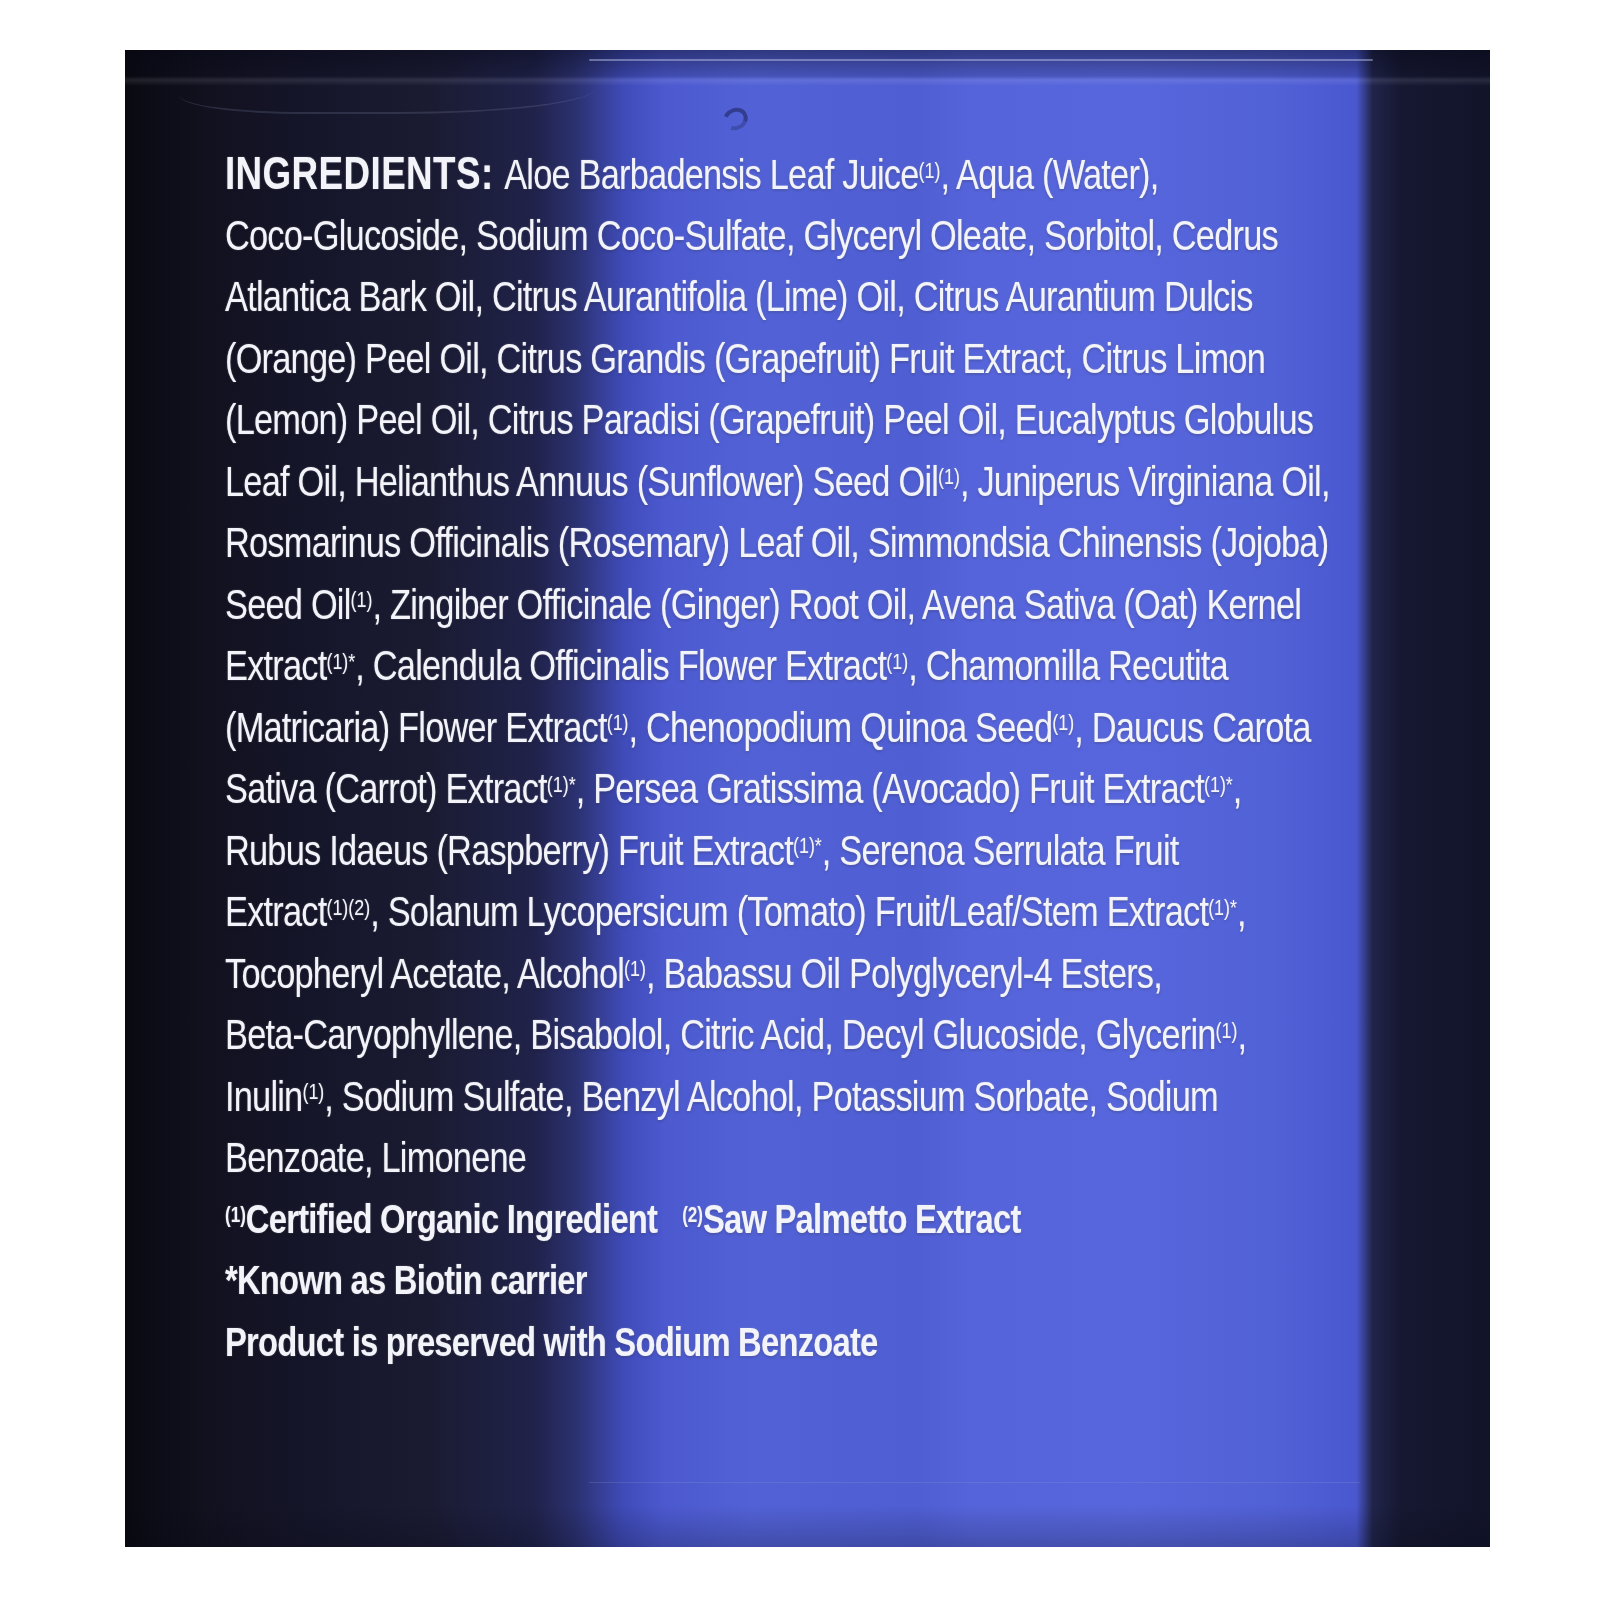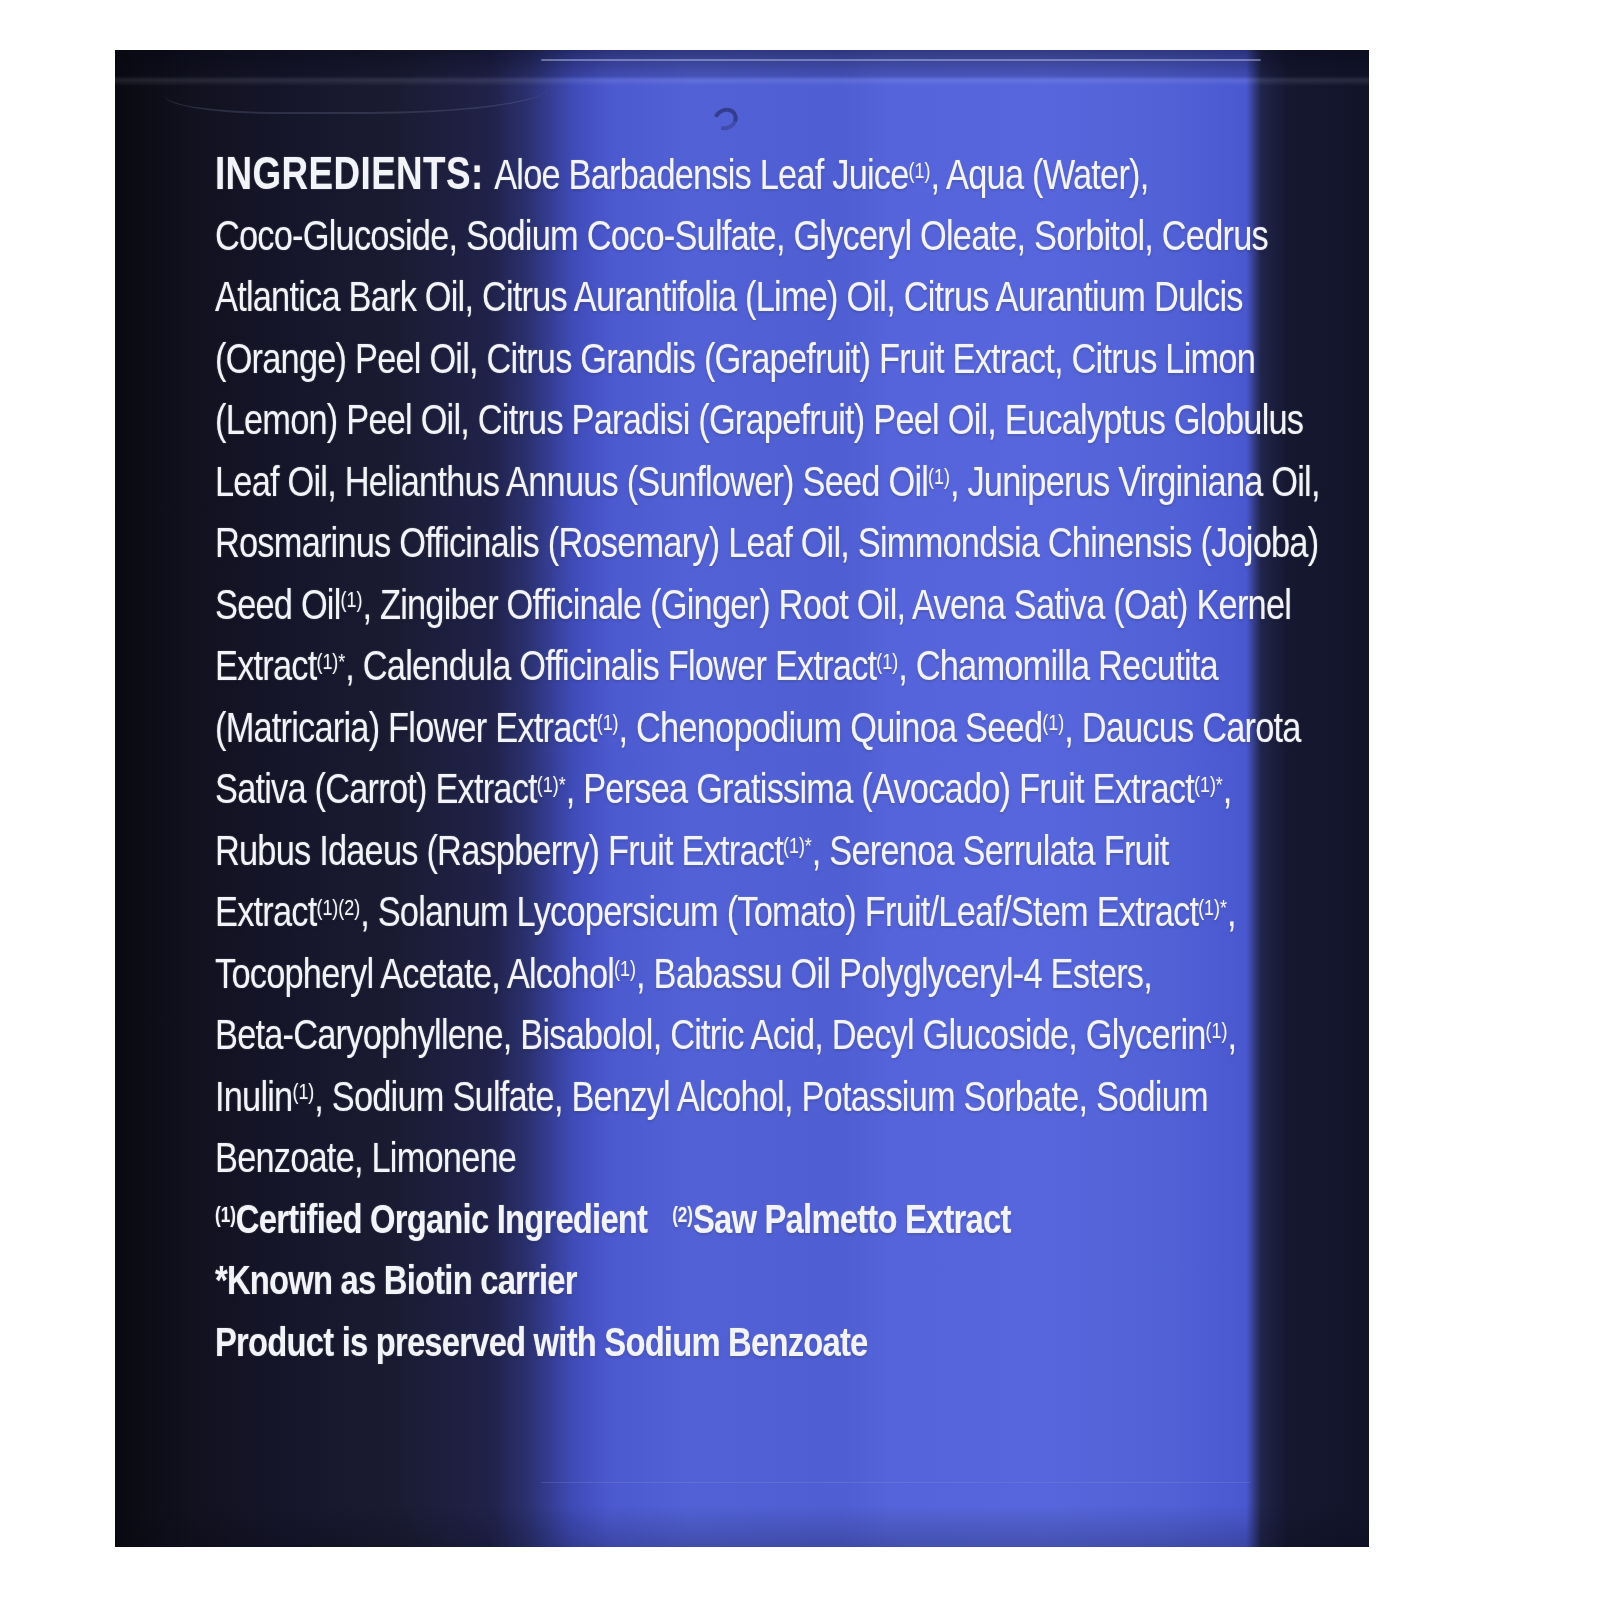"INGREDIENTS: Aloe Barbadensis Leaf" .photo { left: 115px -> 125px; width: 1254px -> 1365px }
